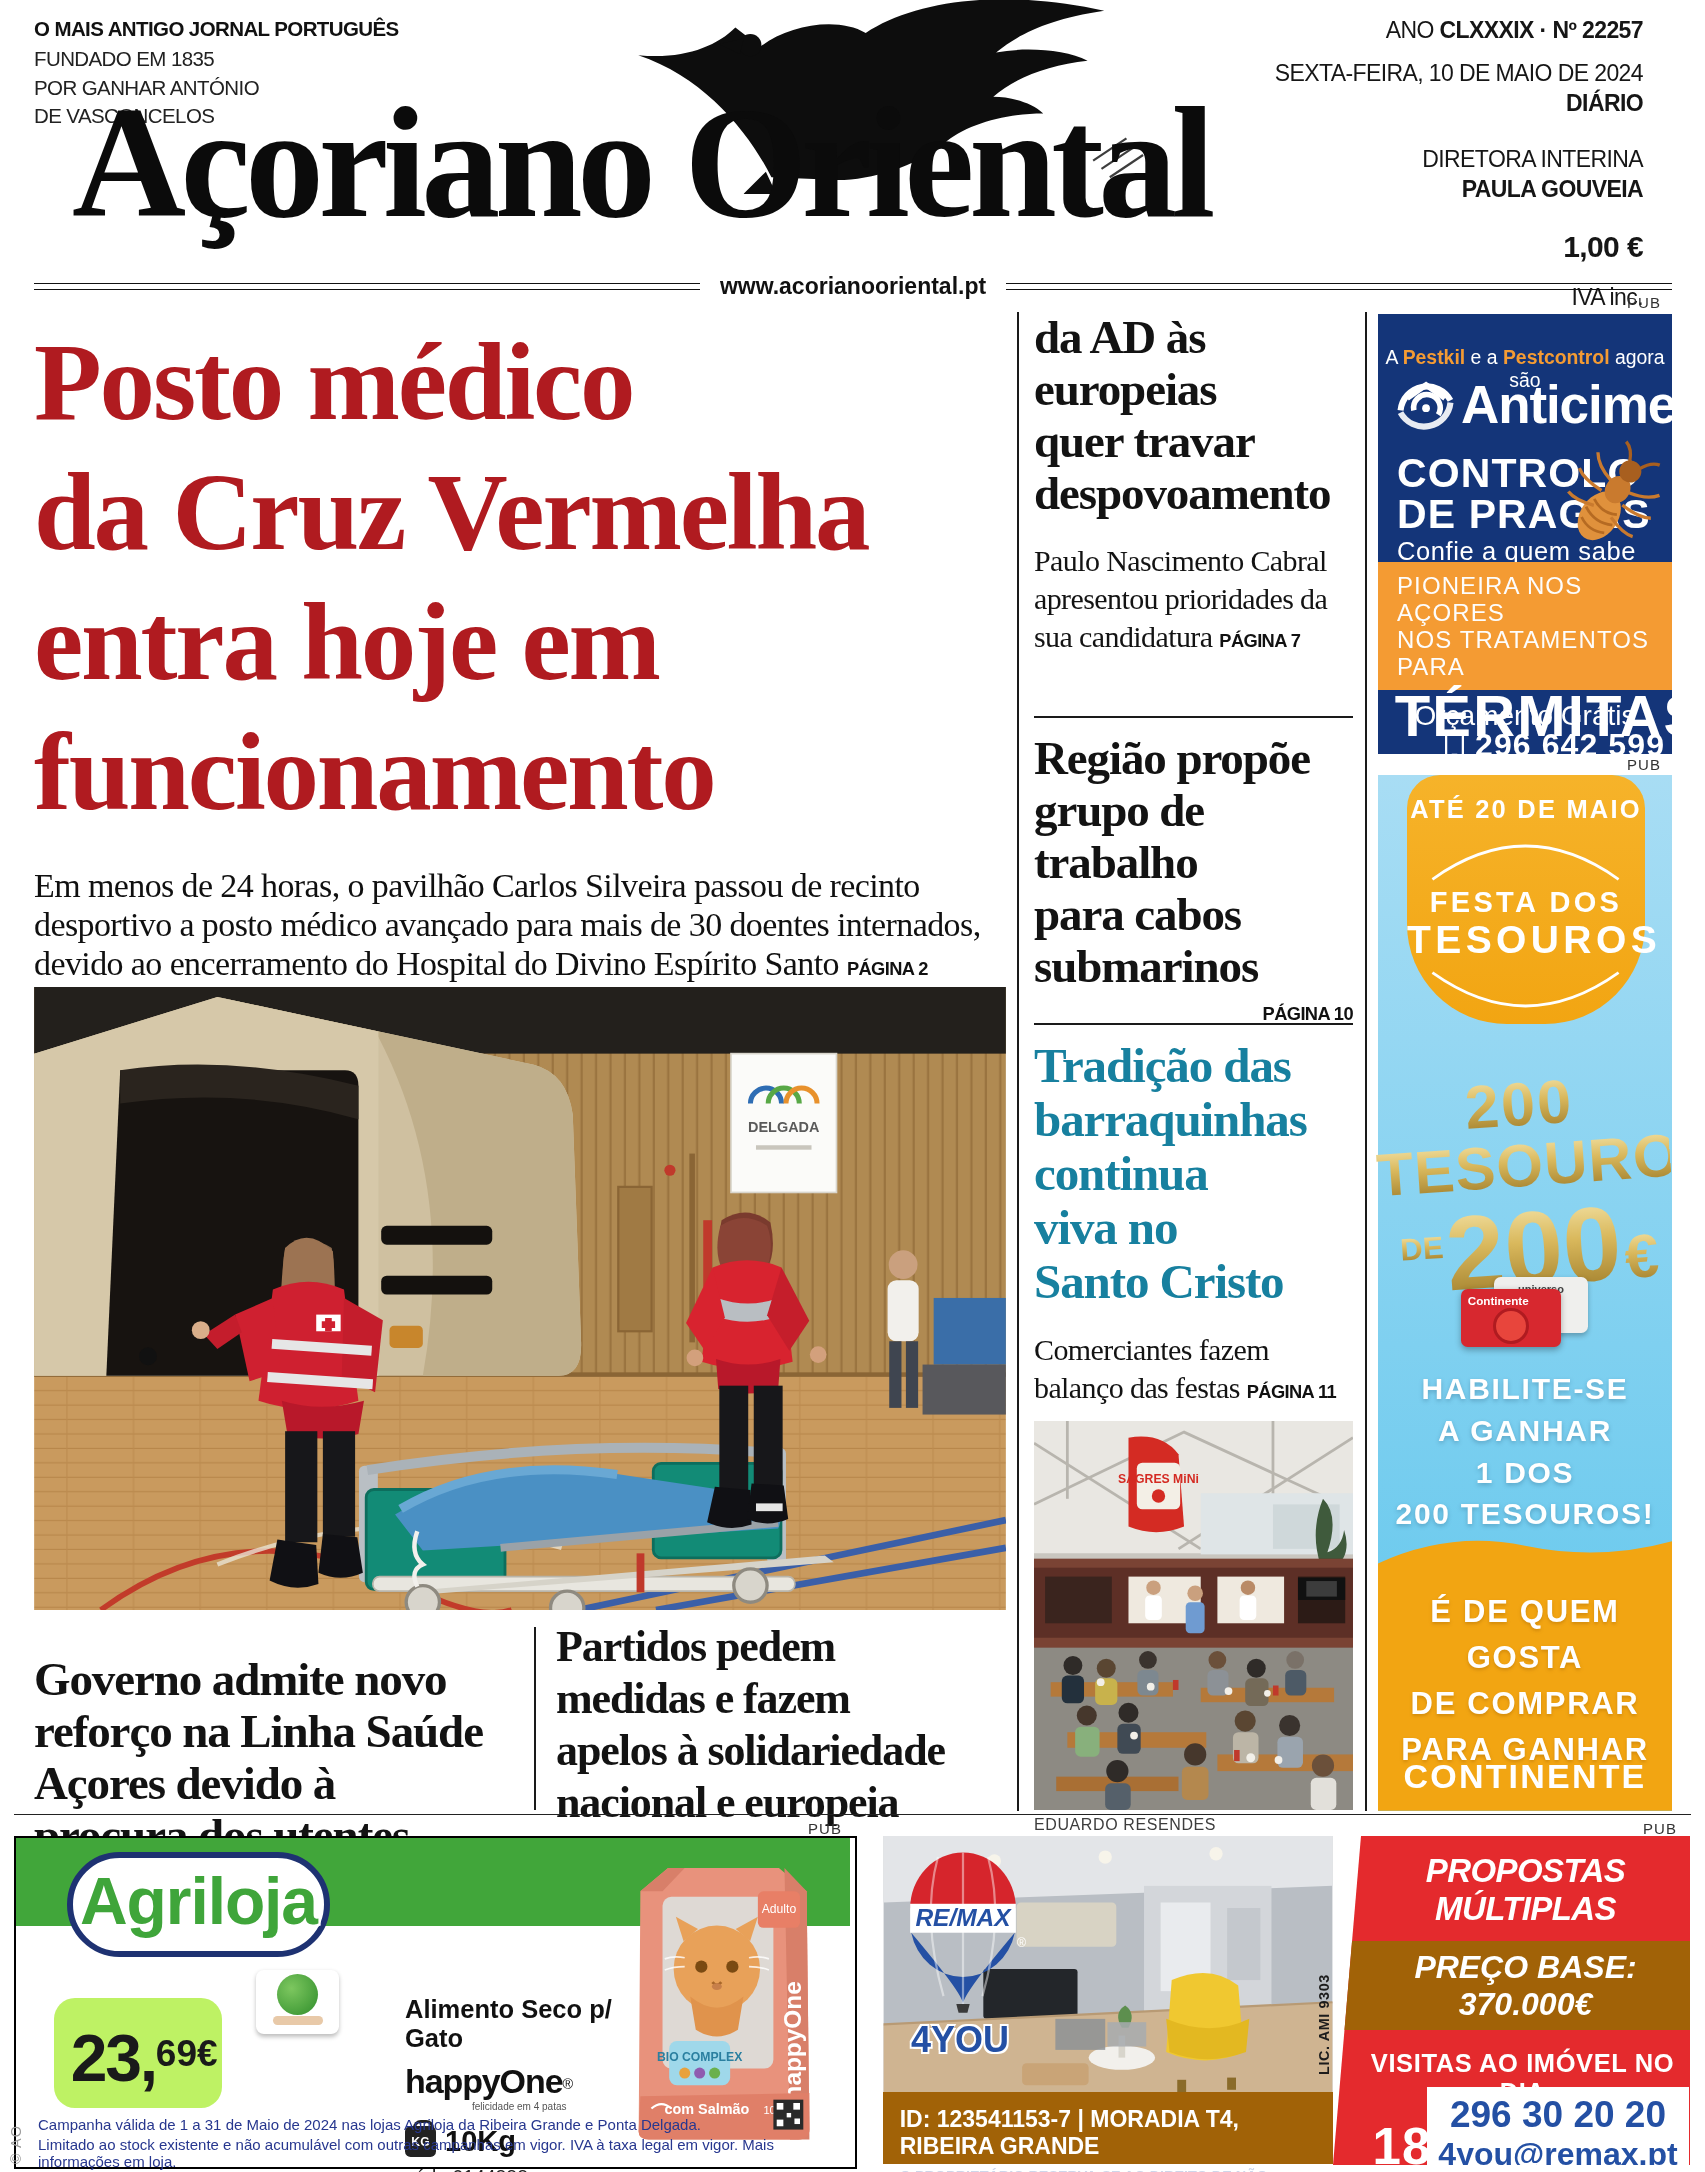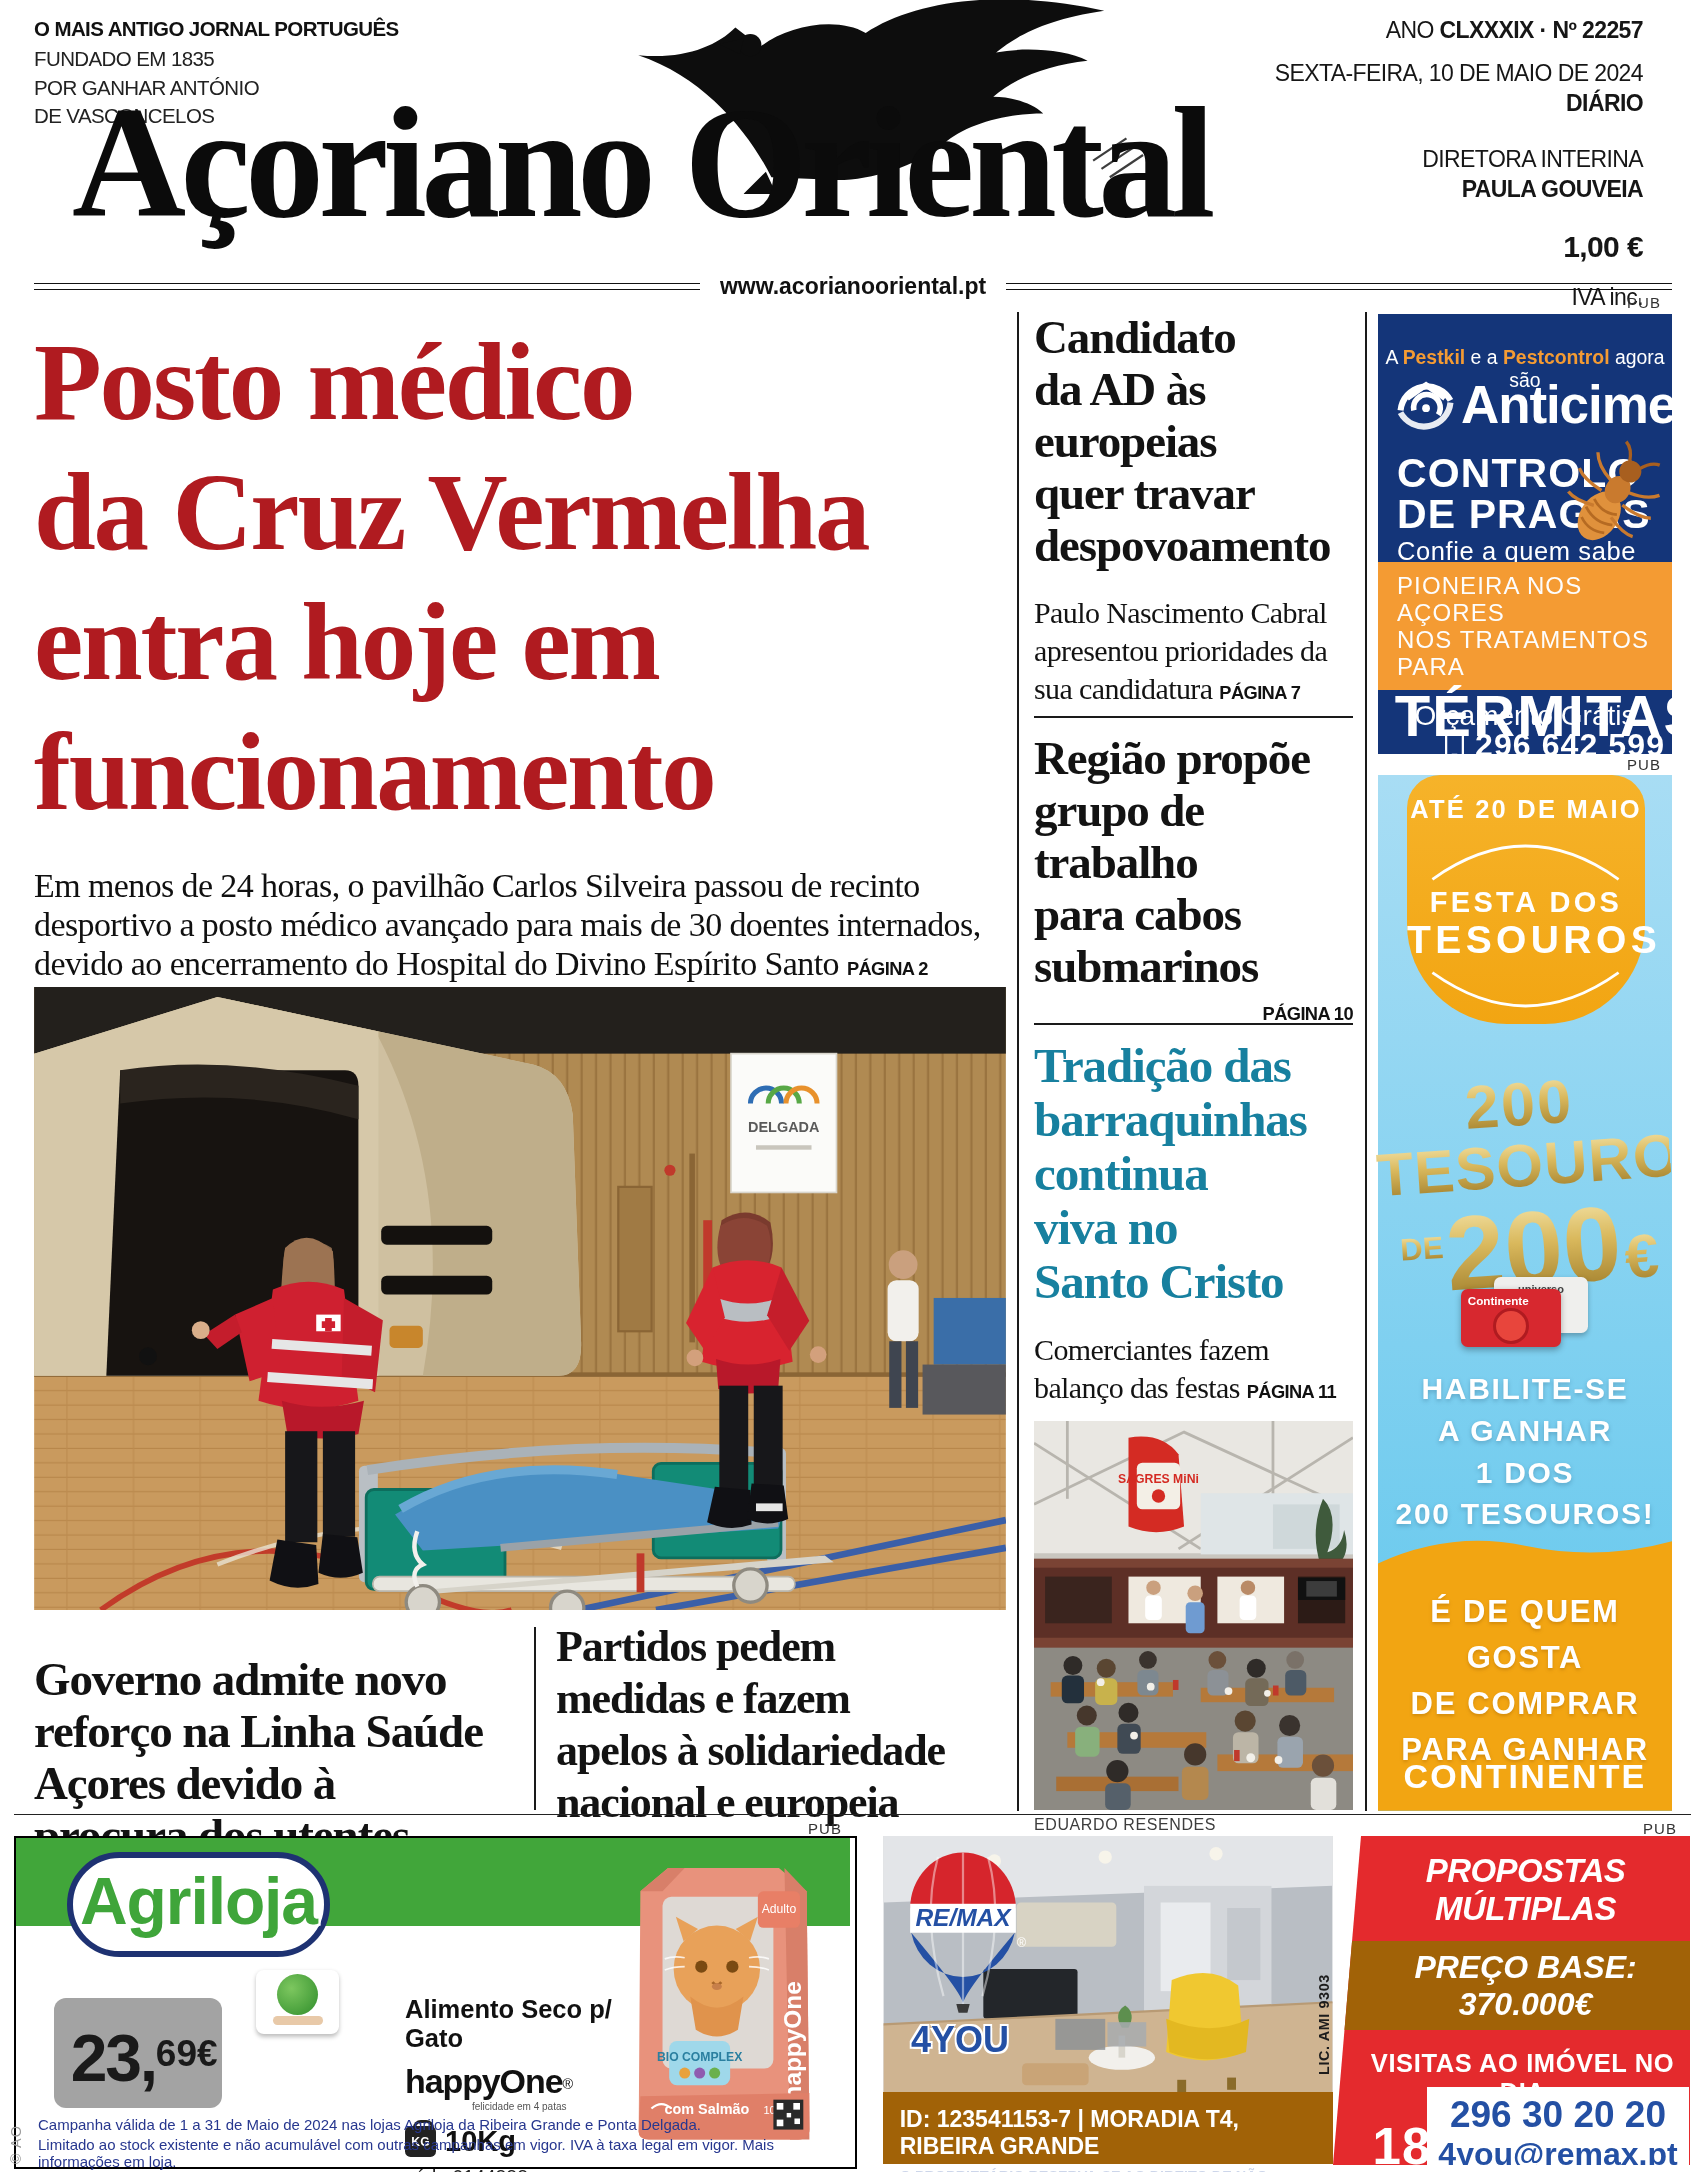"Candidato" div { html: <div>Candidato</div> -> none }
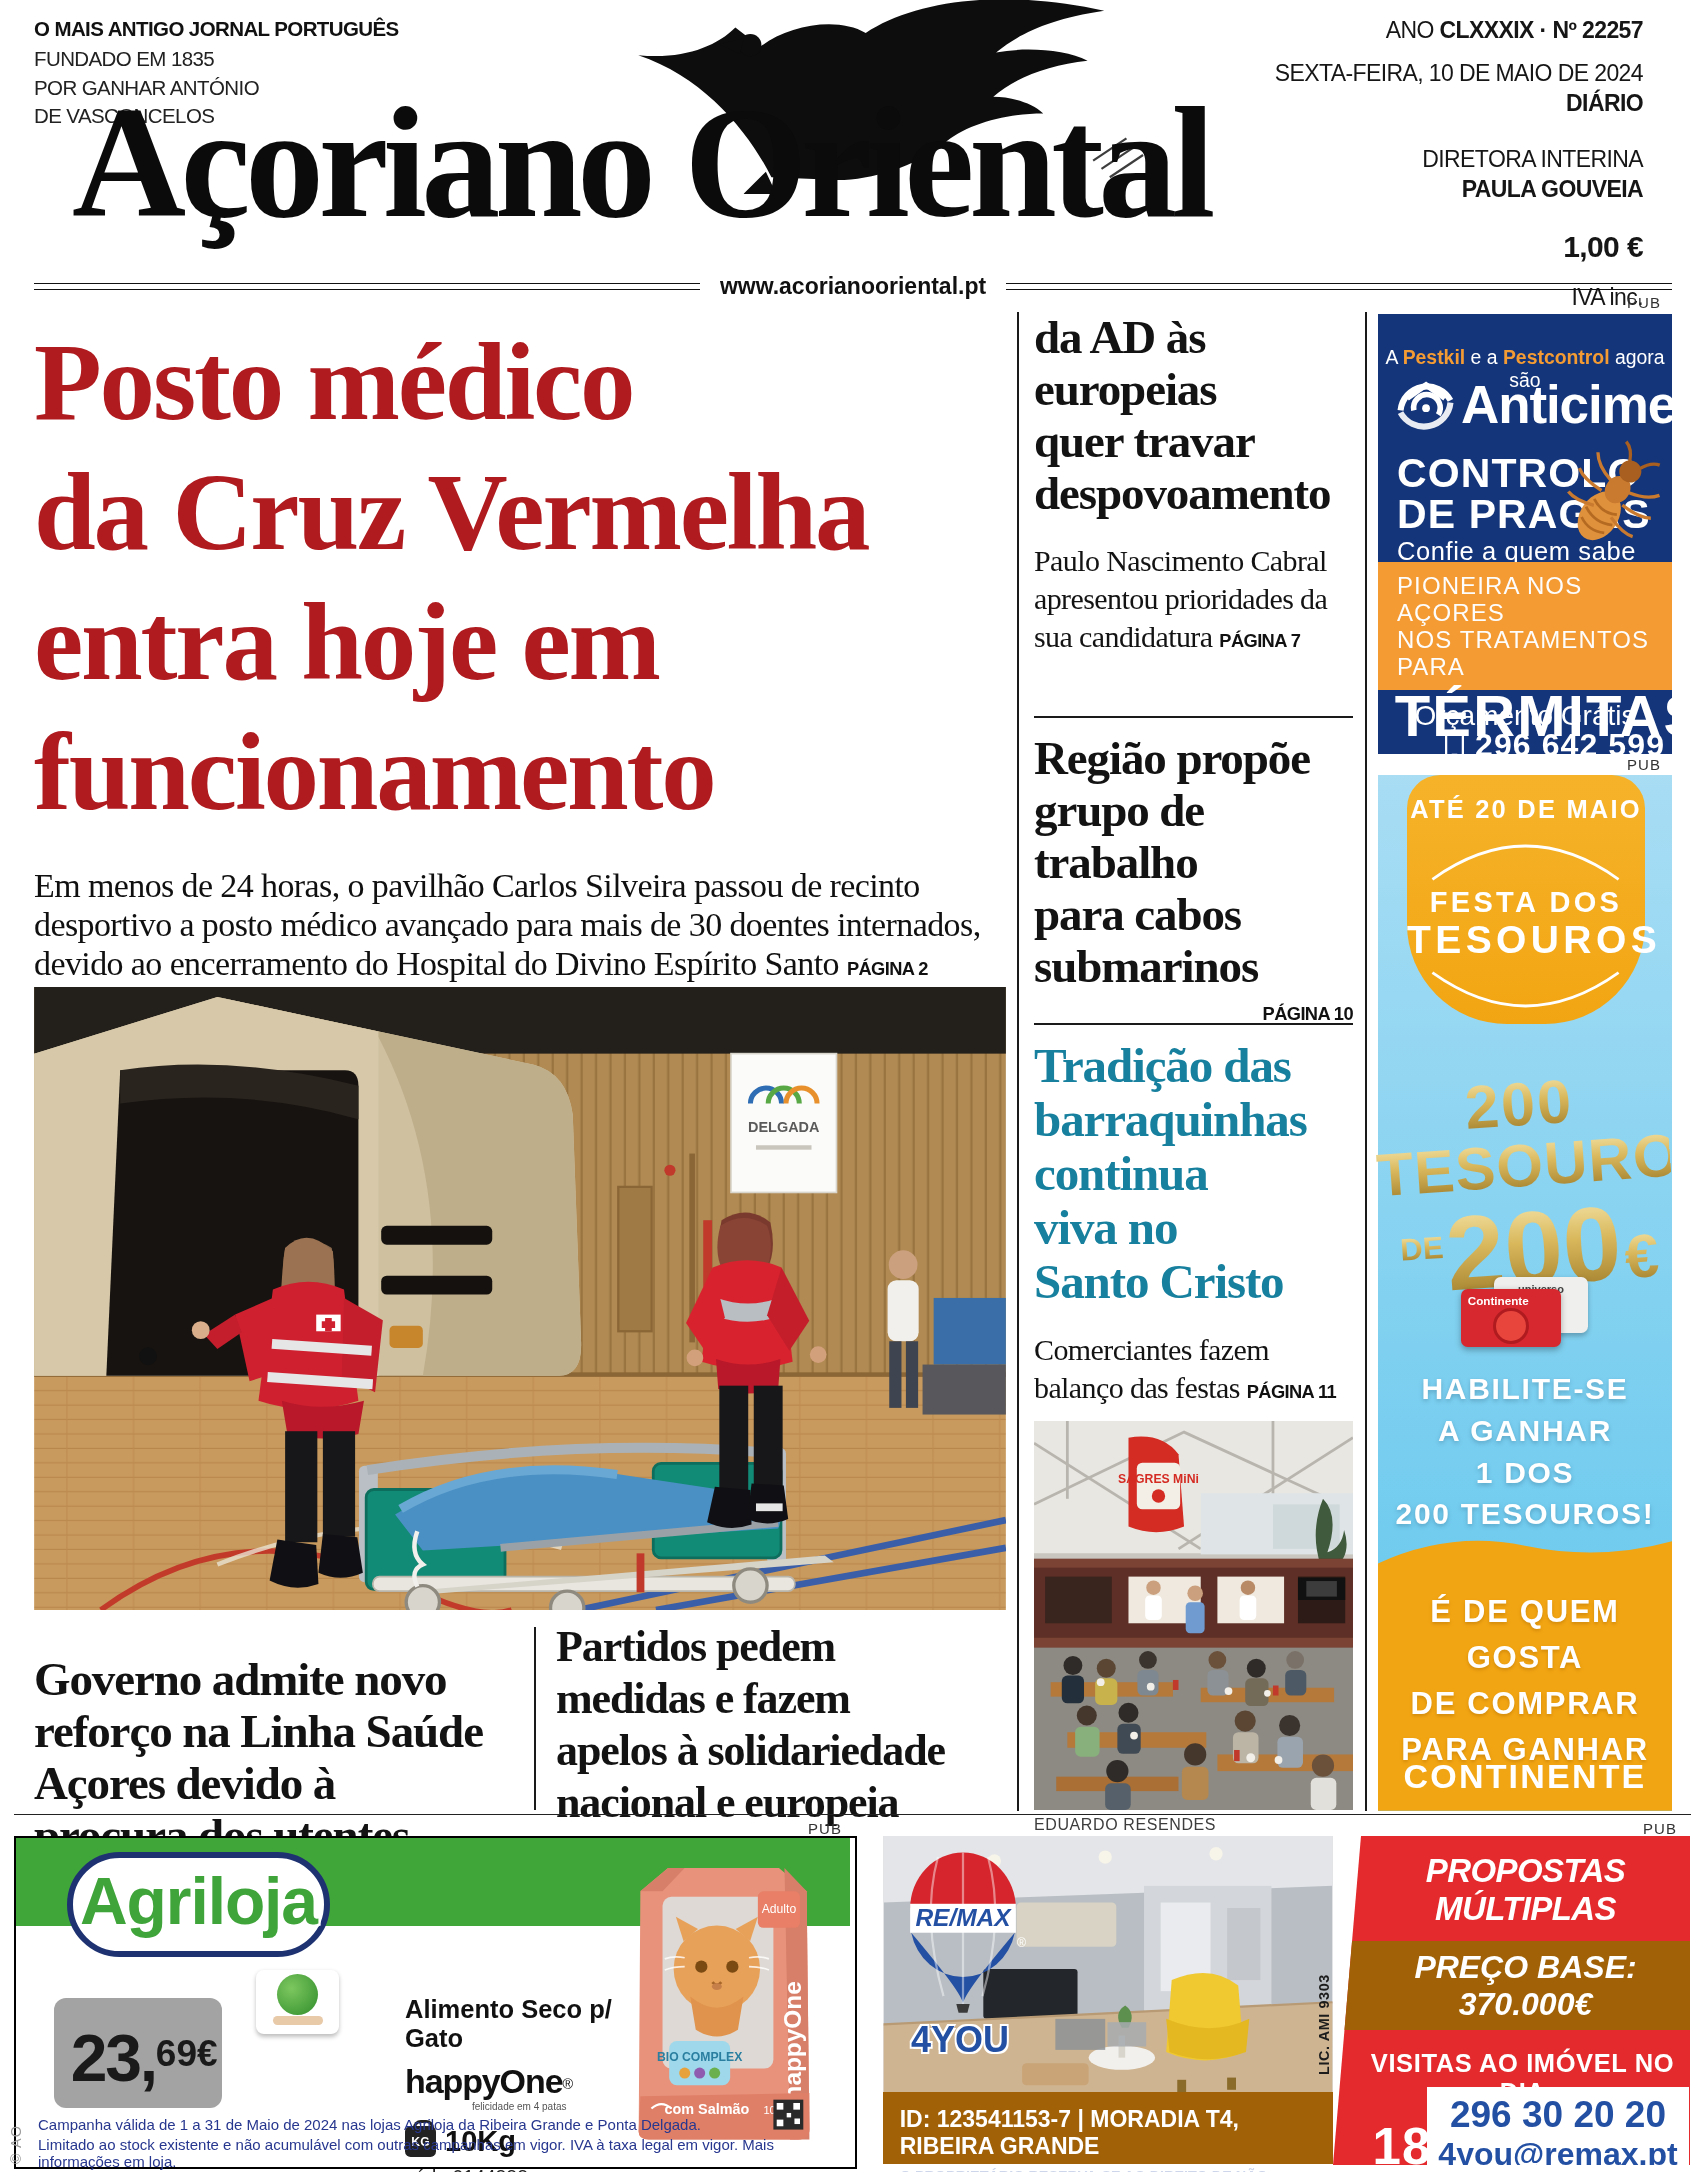"23,69€" .ag-yellow { background: #a3a3a3 -> #bef264; border-radius: 12px -> 21px }
